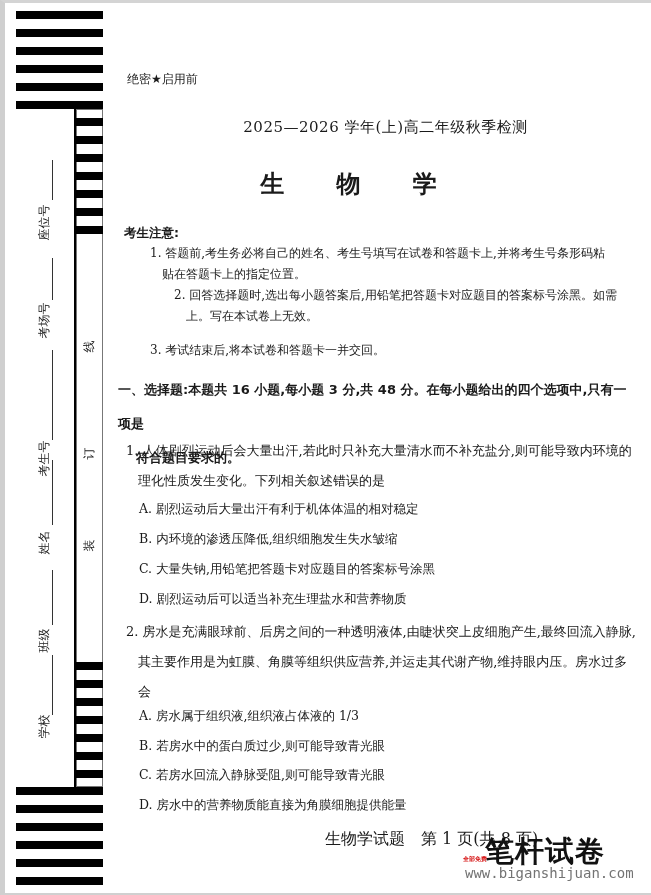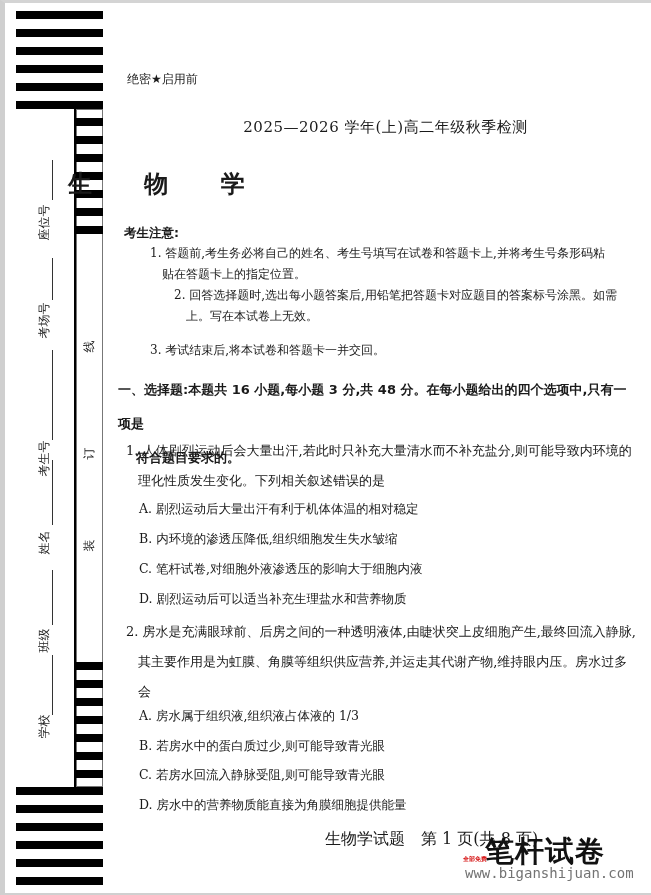"生 物 学" .subject-title { text-align: none -> center }
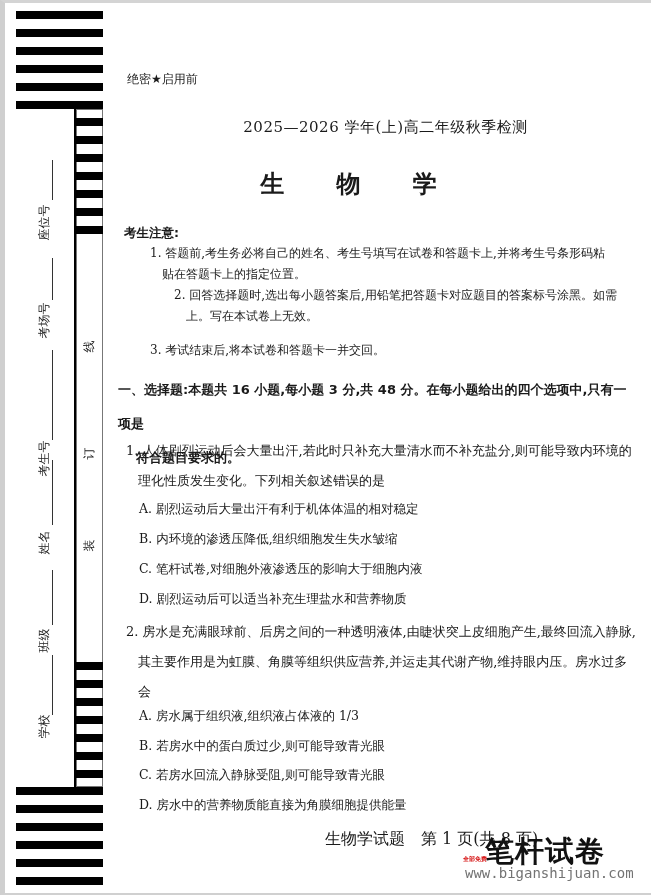"C. 笔杆试卷,对细胞外液渗透压的影响大于细胞内液" div.q-opt { text: 笔杆试卷,对细胞外液渗透压的影响大于细胞内液 -> 大量失钠,用铅笔把答题卡对应题目的答案标号涂黑 }
